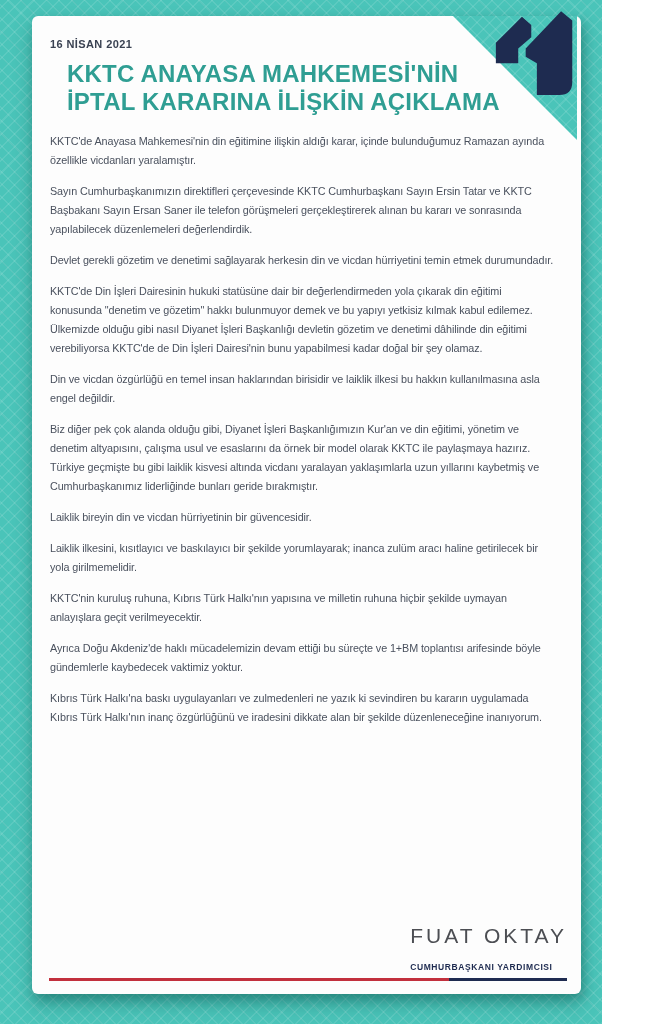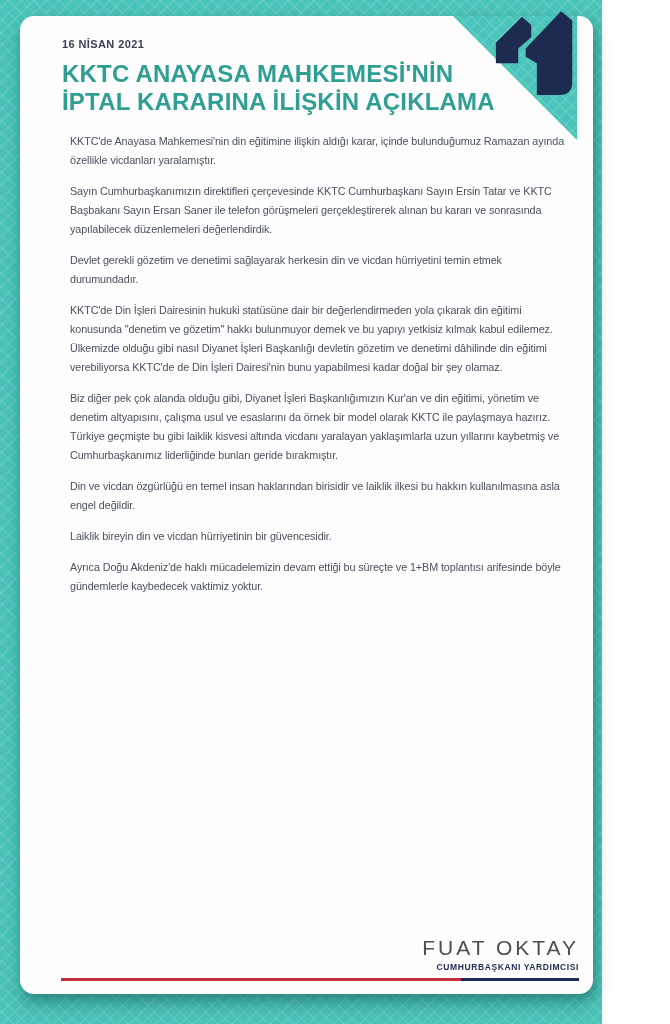"16 NİSAN 2021" .card { border-radius: 14px -> 6px; left: 20px -> 32px; padding-left: 24px -> none }
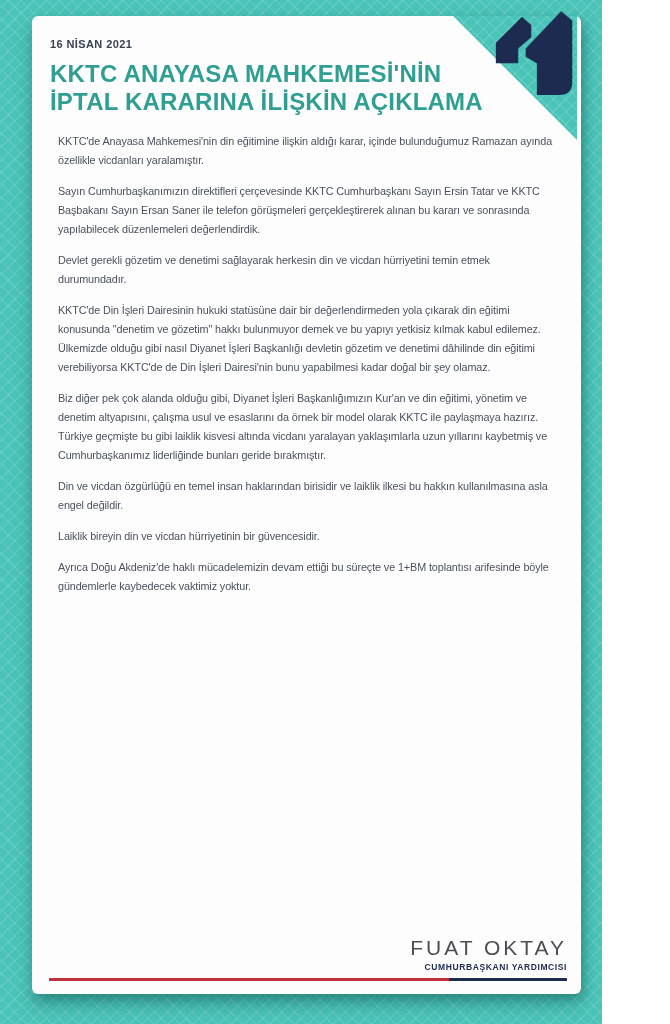"KKTC ANAYASA MAHKEMESİ'NİN" .title { margin-left: none -> 17px }
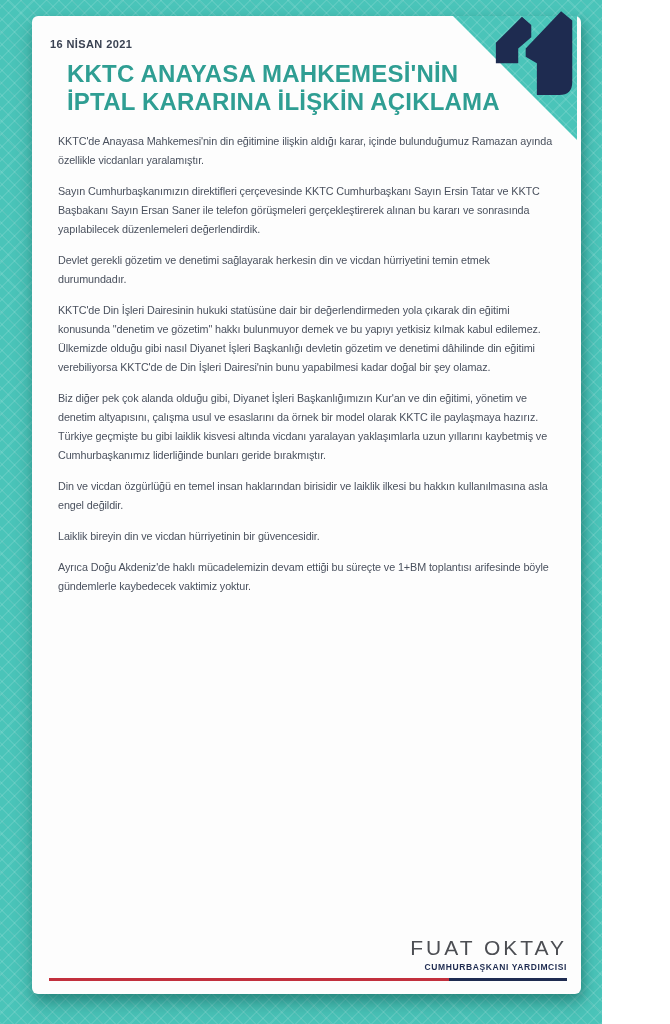"KKTC'de Anayasa Mahkemesi'nin din" .para { margin: 12px 0 0 8px -> 12px 0 0 0 }
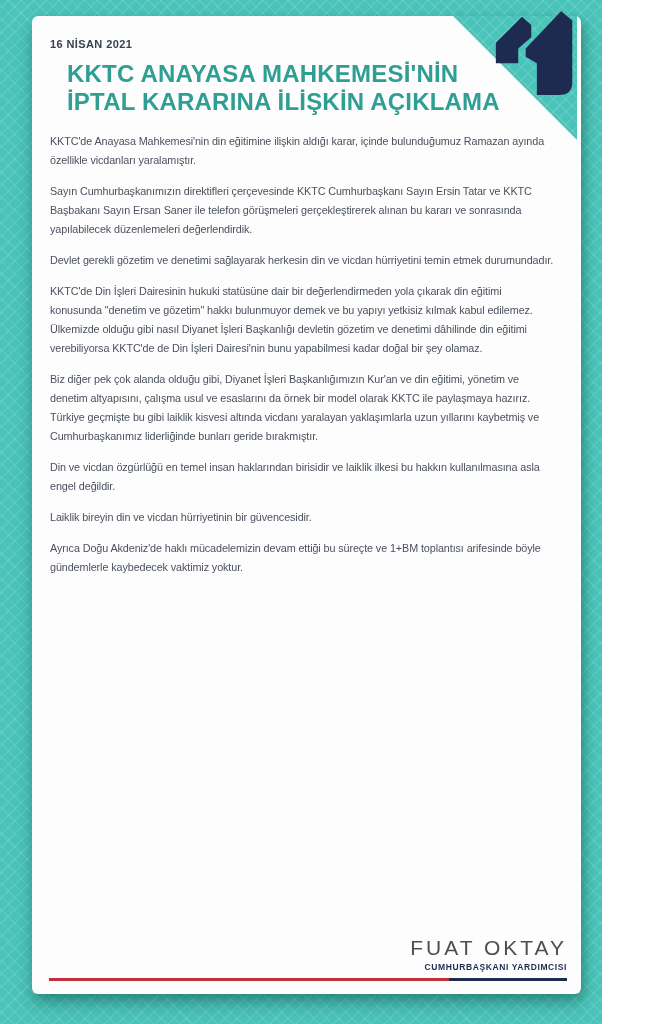"Biz diğer pek çok alanda" p.para { order: before "Din ve vicdan özgürlüğü en" -> after "Din ve vicdan özgürlüğü en" }
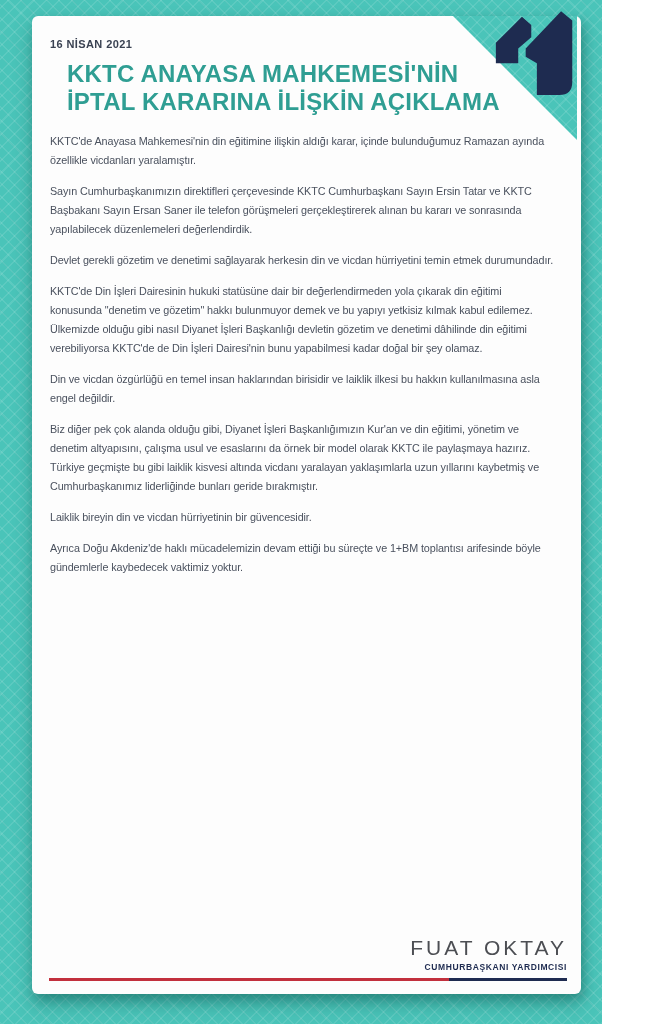"Laiklik ilkesini, kısıtlayıcı ve" p.para { html: none -> <p>Laiklik ilkesini, kısıtlayıcı ve baskılayıcı bir şekilde yorumlayarak; inanca zulüm aracı haline getirilecek bir yola girilmemelidir.</p> }
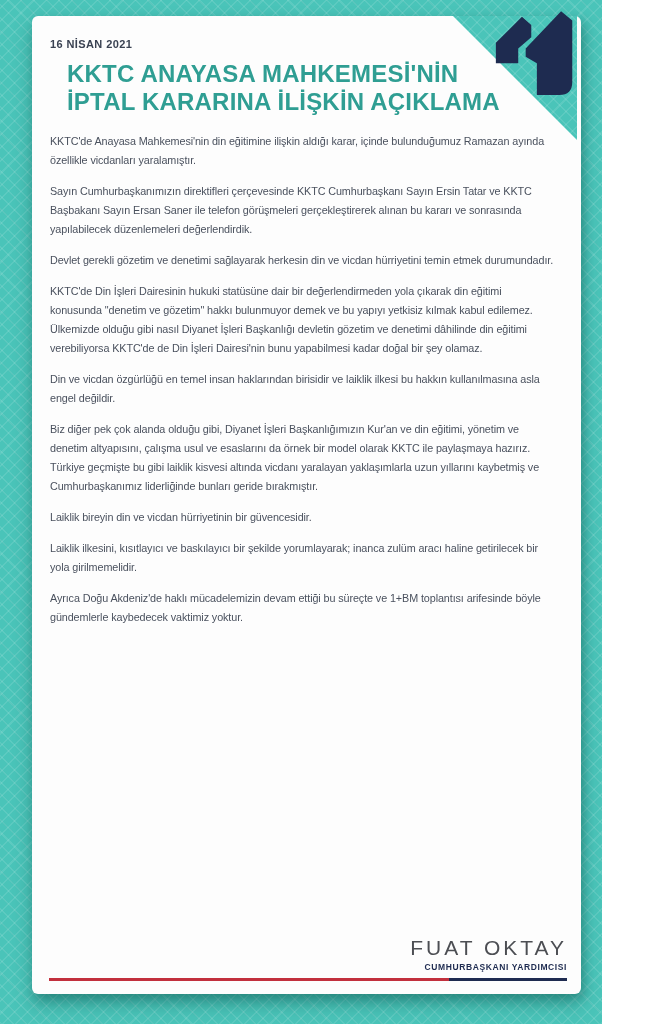"KKTC'nin kuruluş ruhuna, Kıbrıs Türk" p.para { html: none -> <p>KKTC'nin kuruluş ruhuna, Kıbrıs Türk Halkı'nın yapısına ve milletin ruhuna hiçbir şekilde uymayan anlayışlara geçit verilmeyecektir.</p> }
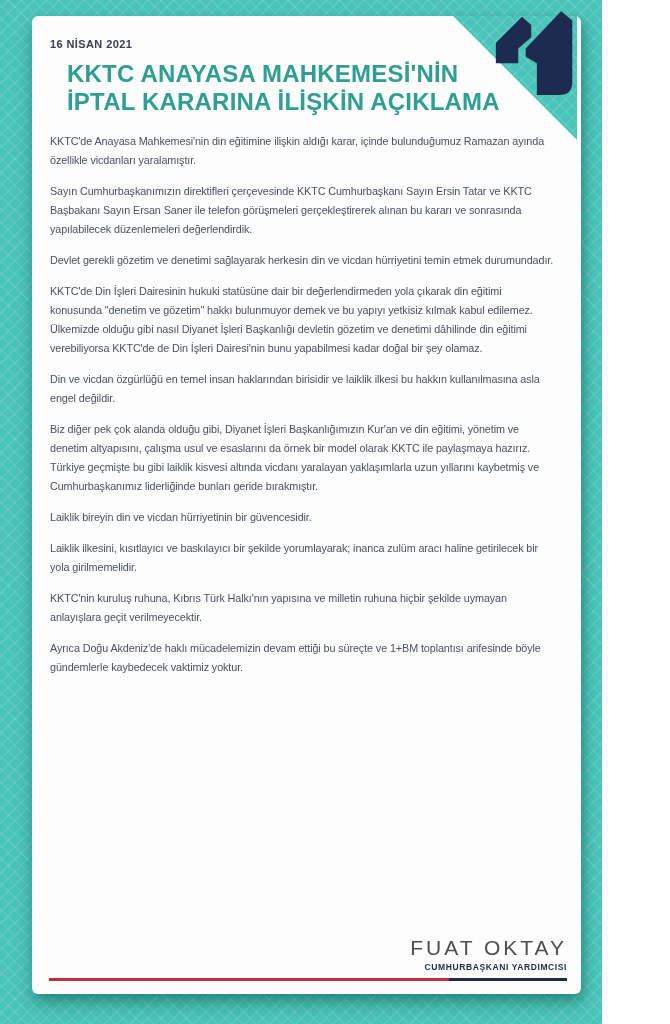"Kıbrıs Türk Halkı'na baskı uygulayanları" p.para { html: none -> <p>Kıbrıs Türk Halkı'na baskı uygulayanları ve zulmedenleri ne yazık ki sevindiren bu kararın uygulamada Kıbrıs Türk Halkı'nın inanç özgürlüğünü ve iradesini dikkate alan bir şekilde düzenleneceğine inanıyorum.</p> }
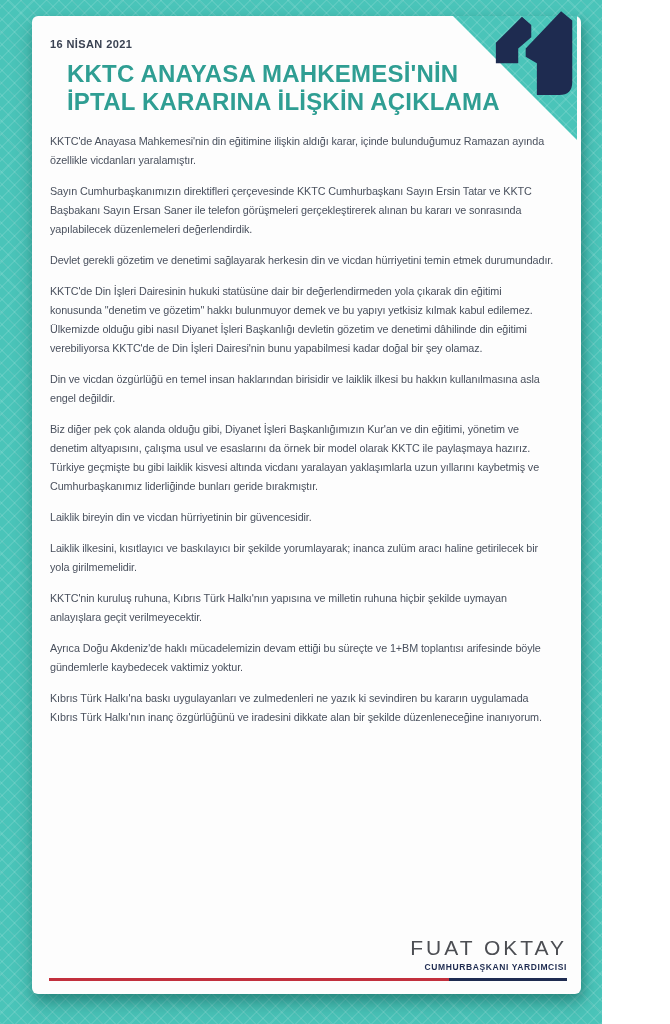"FUAT OKTAY" .signature { text-align: right -> none }
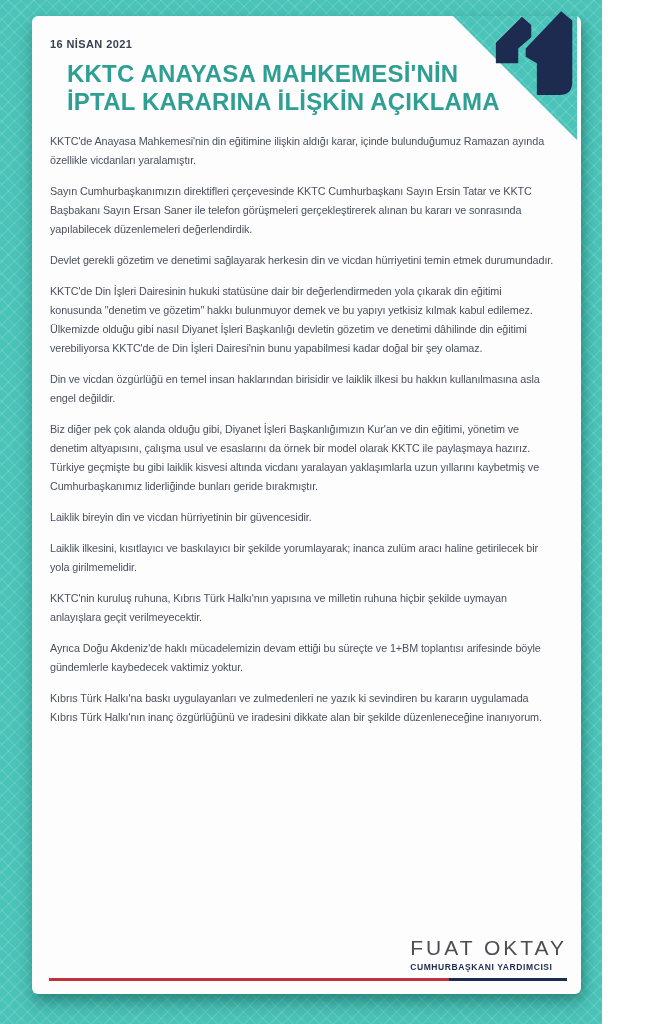"CUMHURBAŞKANI YARDIMCISI" .sig-role { margin-top: 2px -> 14px }
